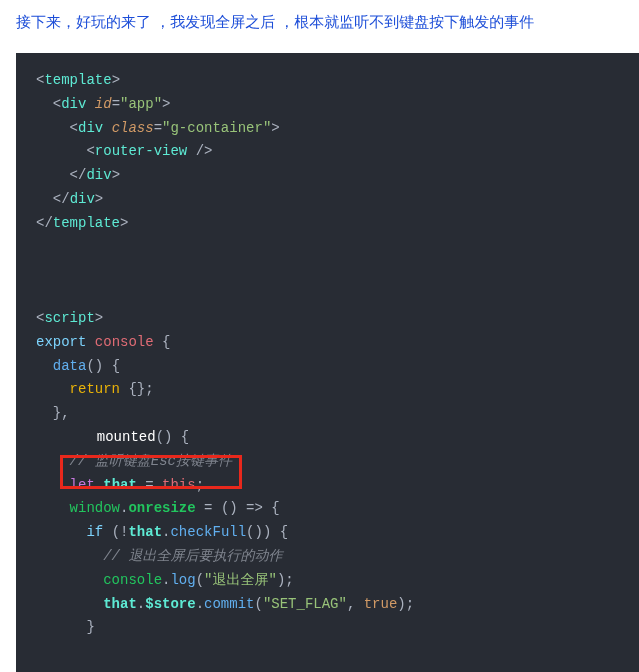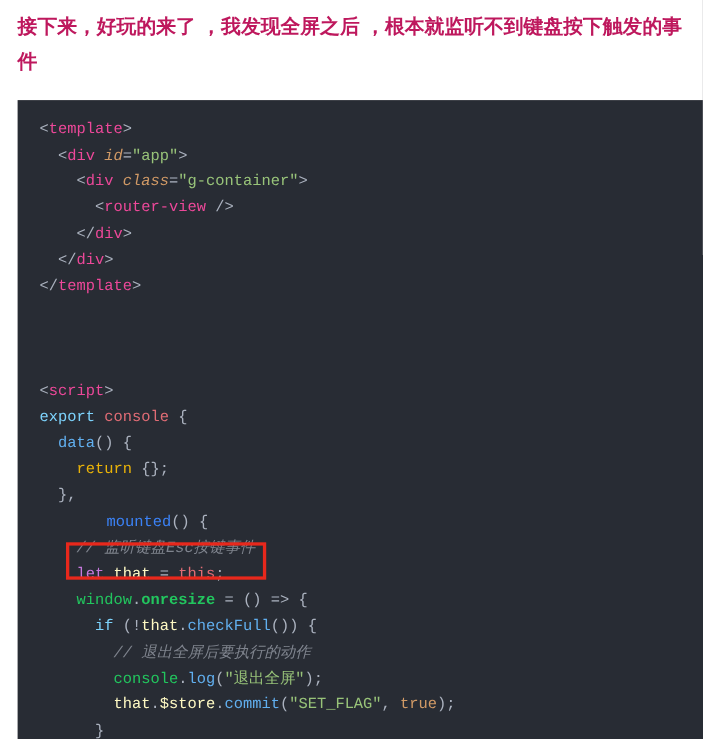"接下来，好玩的来了 ，我发现全屏之后 ，根本就监听不到键盘按下触发的事件" .article-text { color: #be185d -> #1d4ed8; font-size: 18px -> 15px; font-weight: bold -> none }
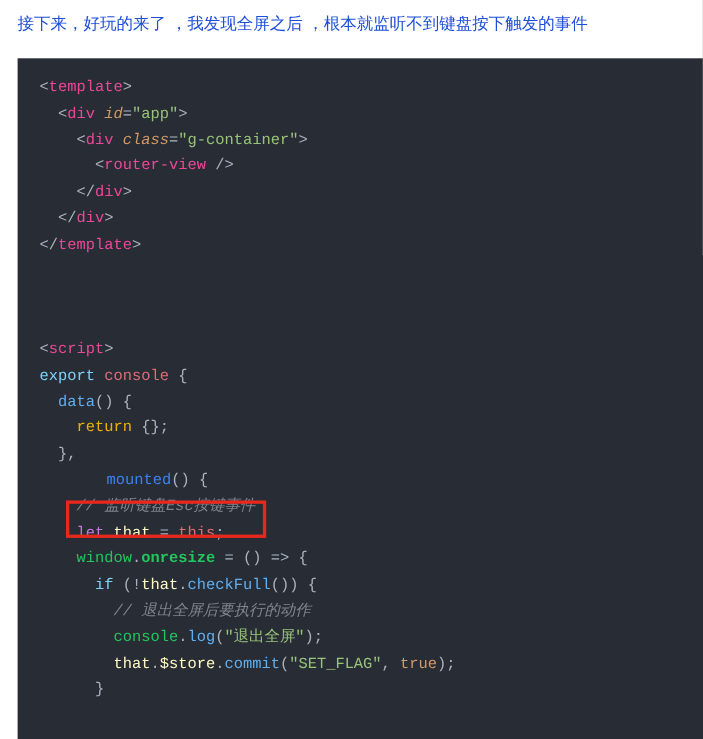"template" .tag-name { color: #ec4899 -> #5eead4 }
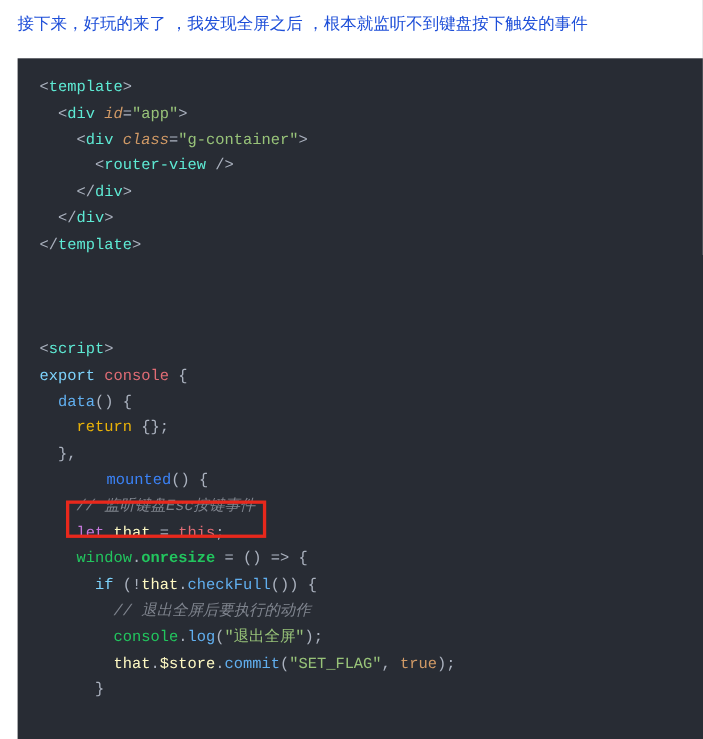"mounted" .fn-mounted { color: #3b82f6 -> #ffffff }
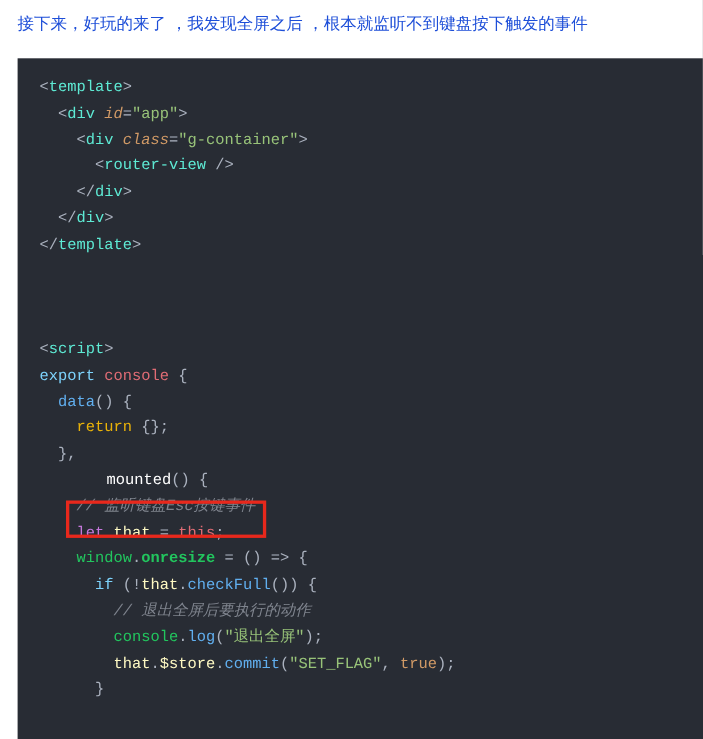"that" .plain { color: #fef9c3 -> #5eead4; font-weight: none -> bold }
